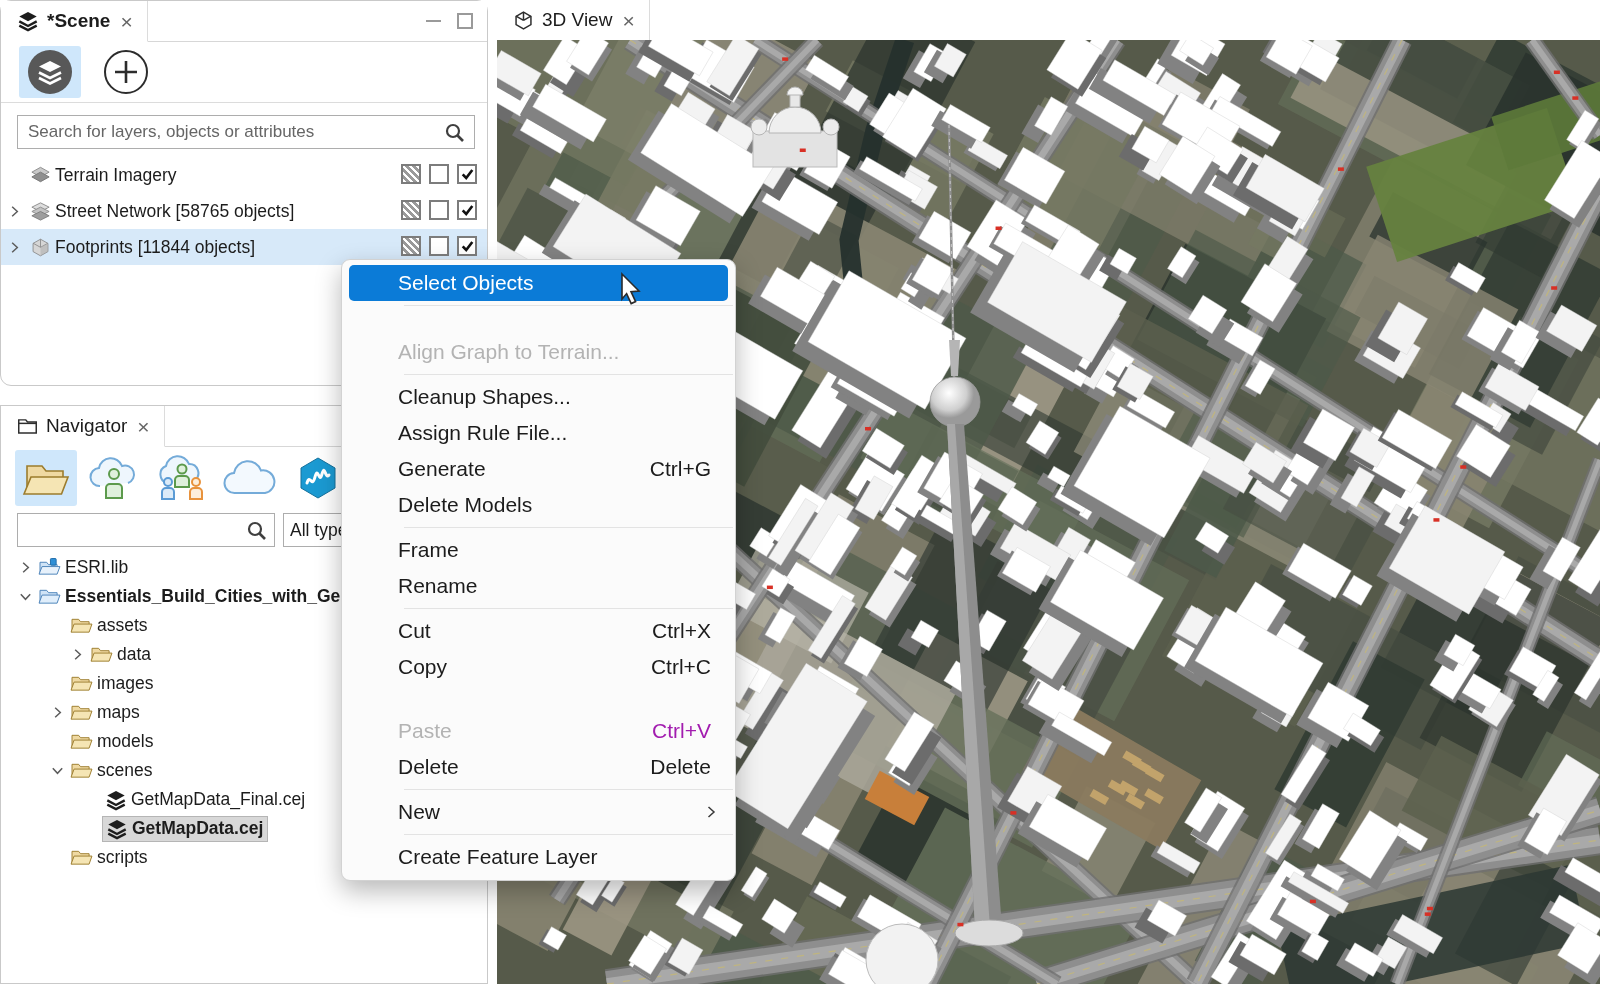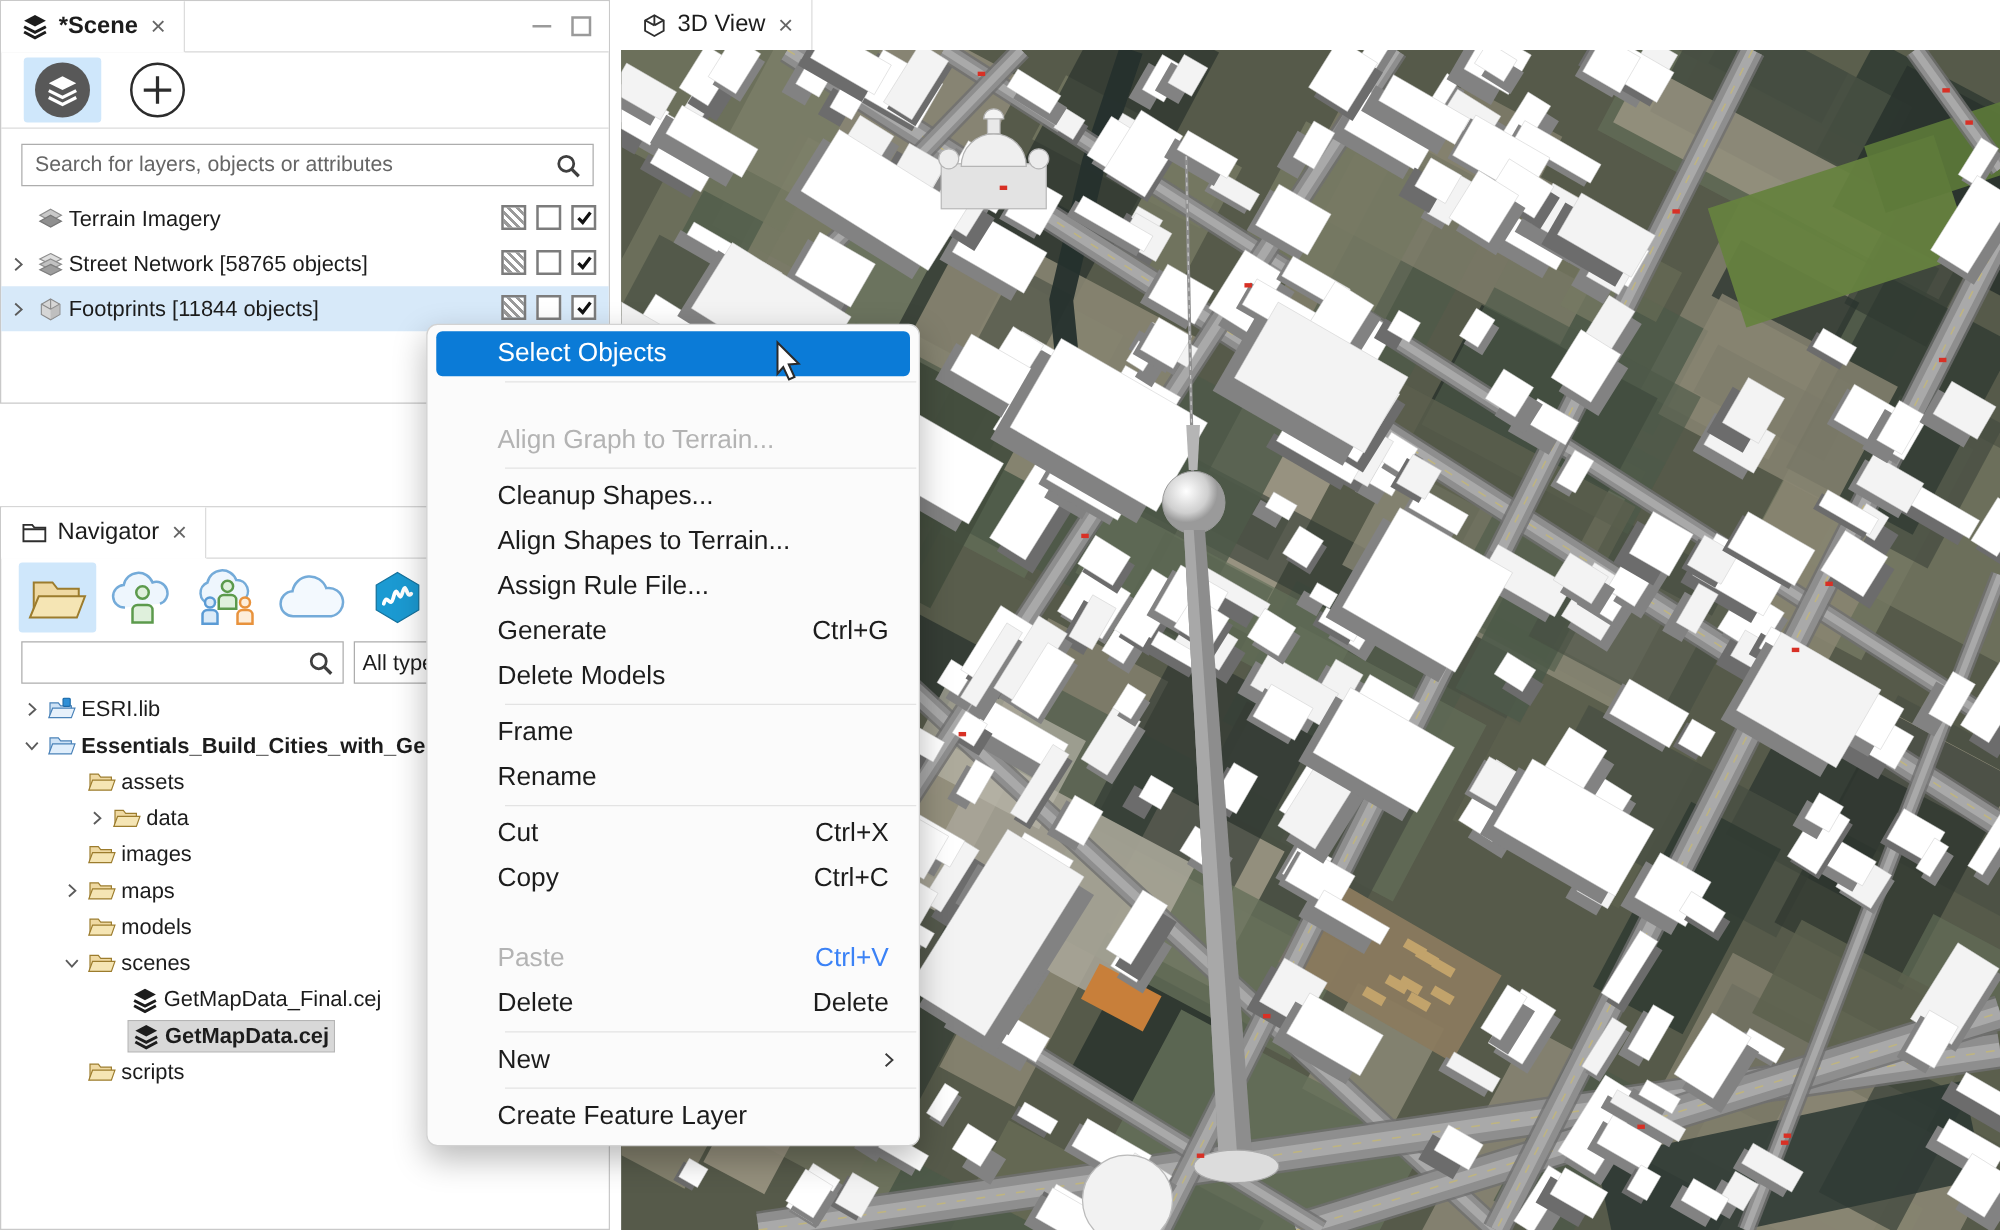"*Scene" #scene-panel { border-radius: none -> 11px; height: 323px -> 386px }
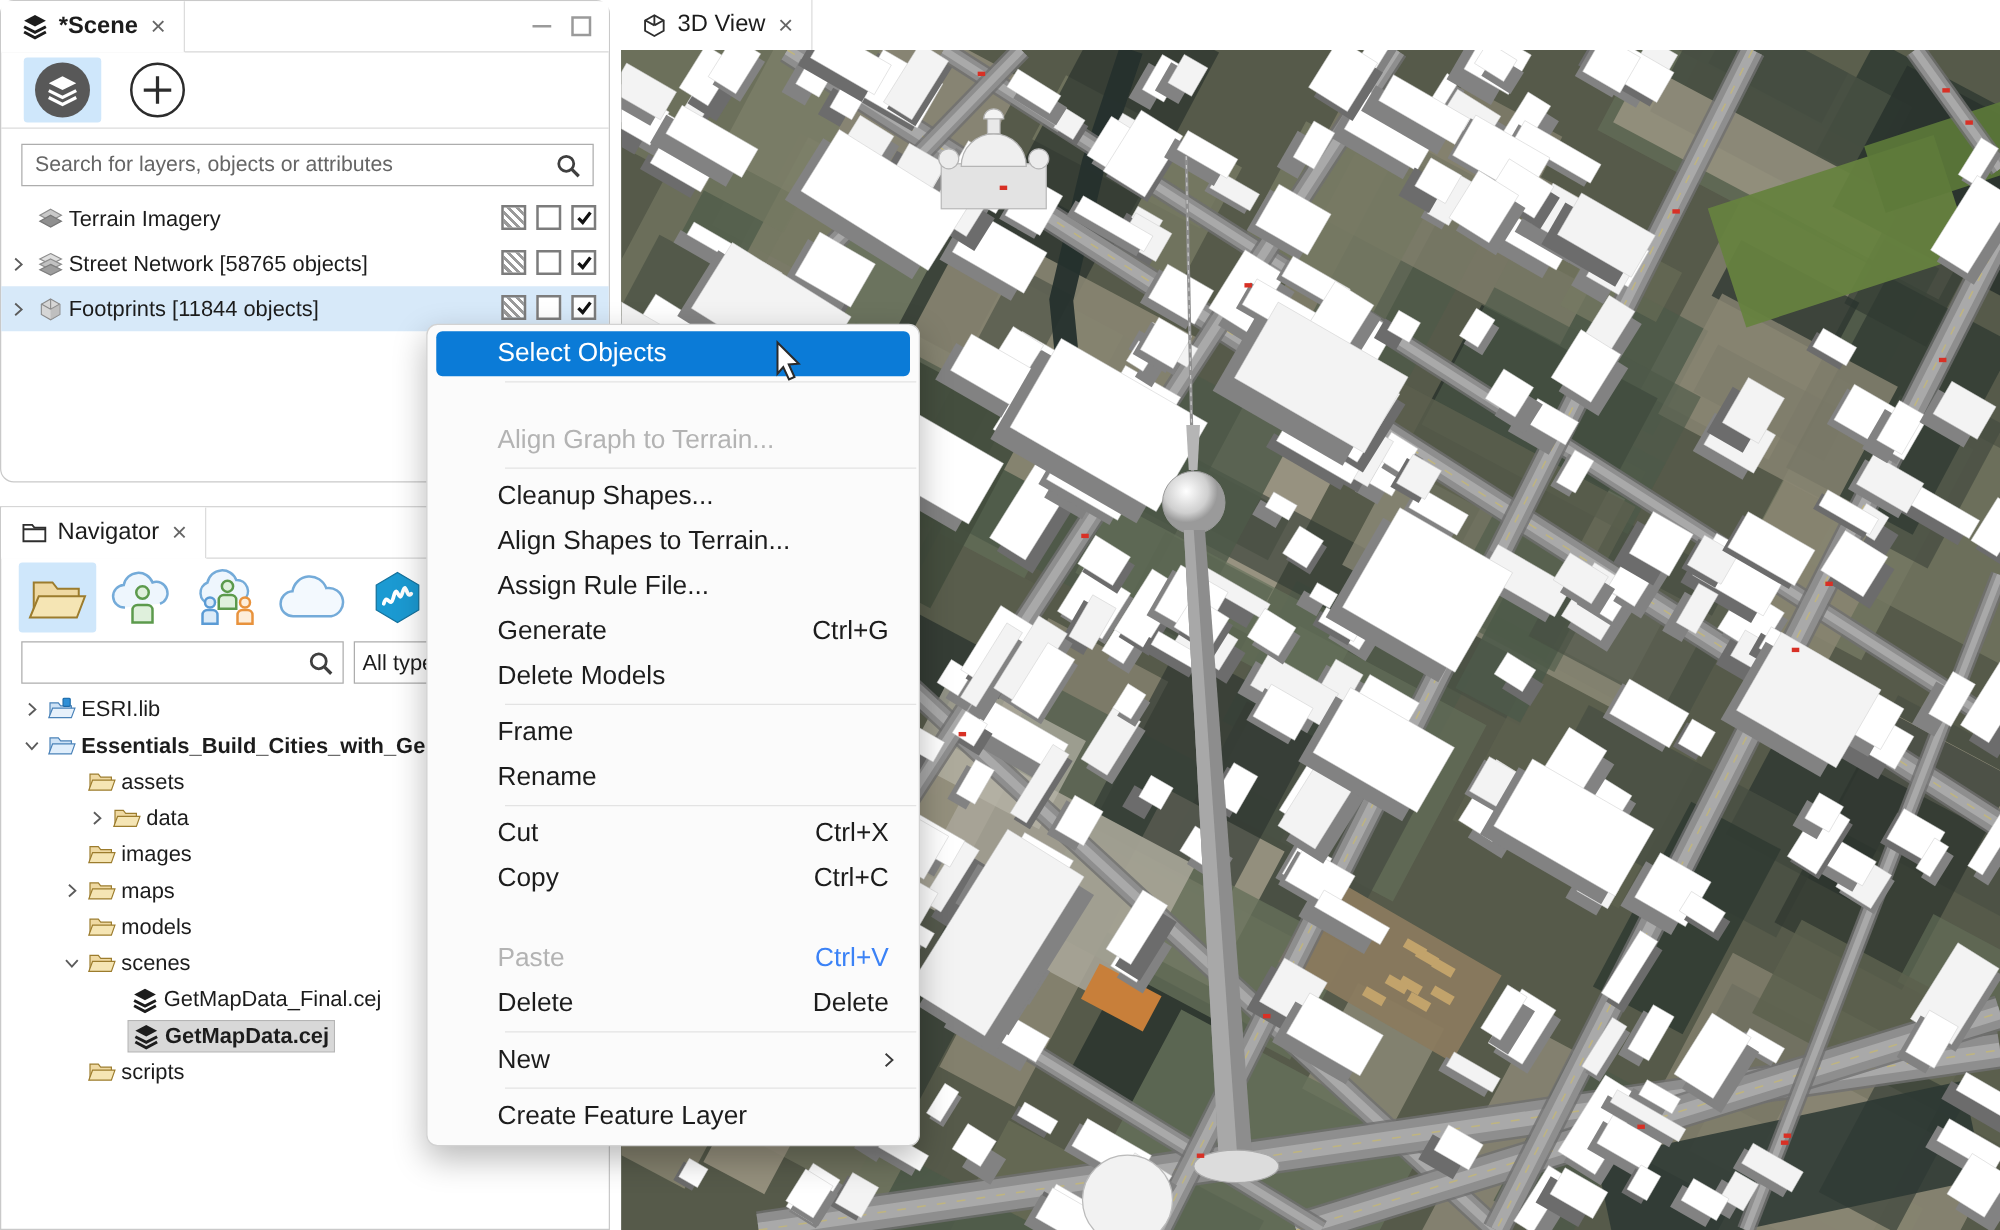"Align Shapes to Terrain..." div.mi { html: <div> <span>Align Shapes to Terrain...</span> </div> -> none }
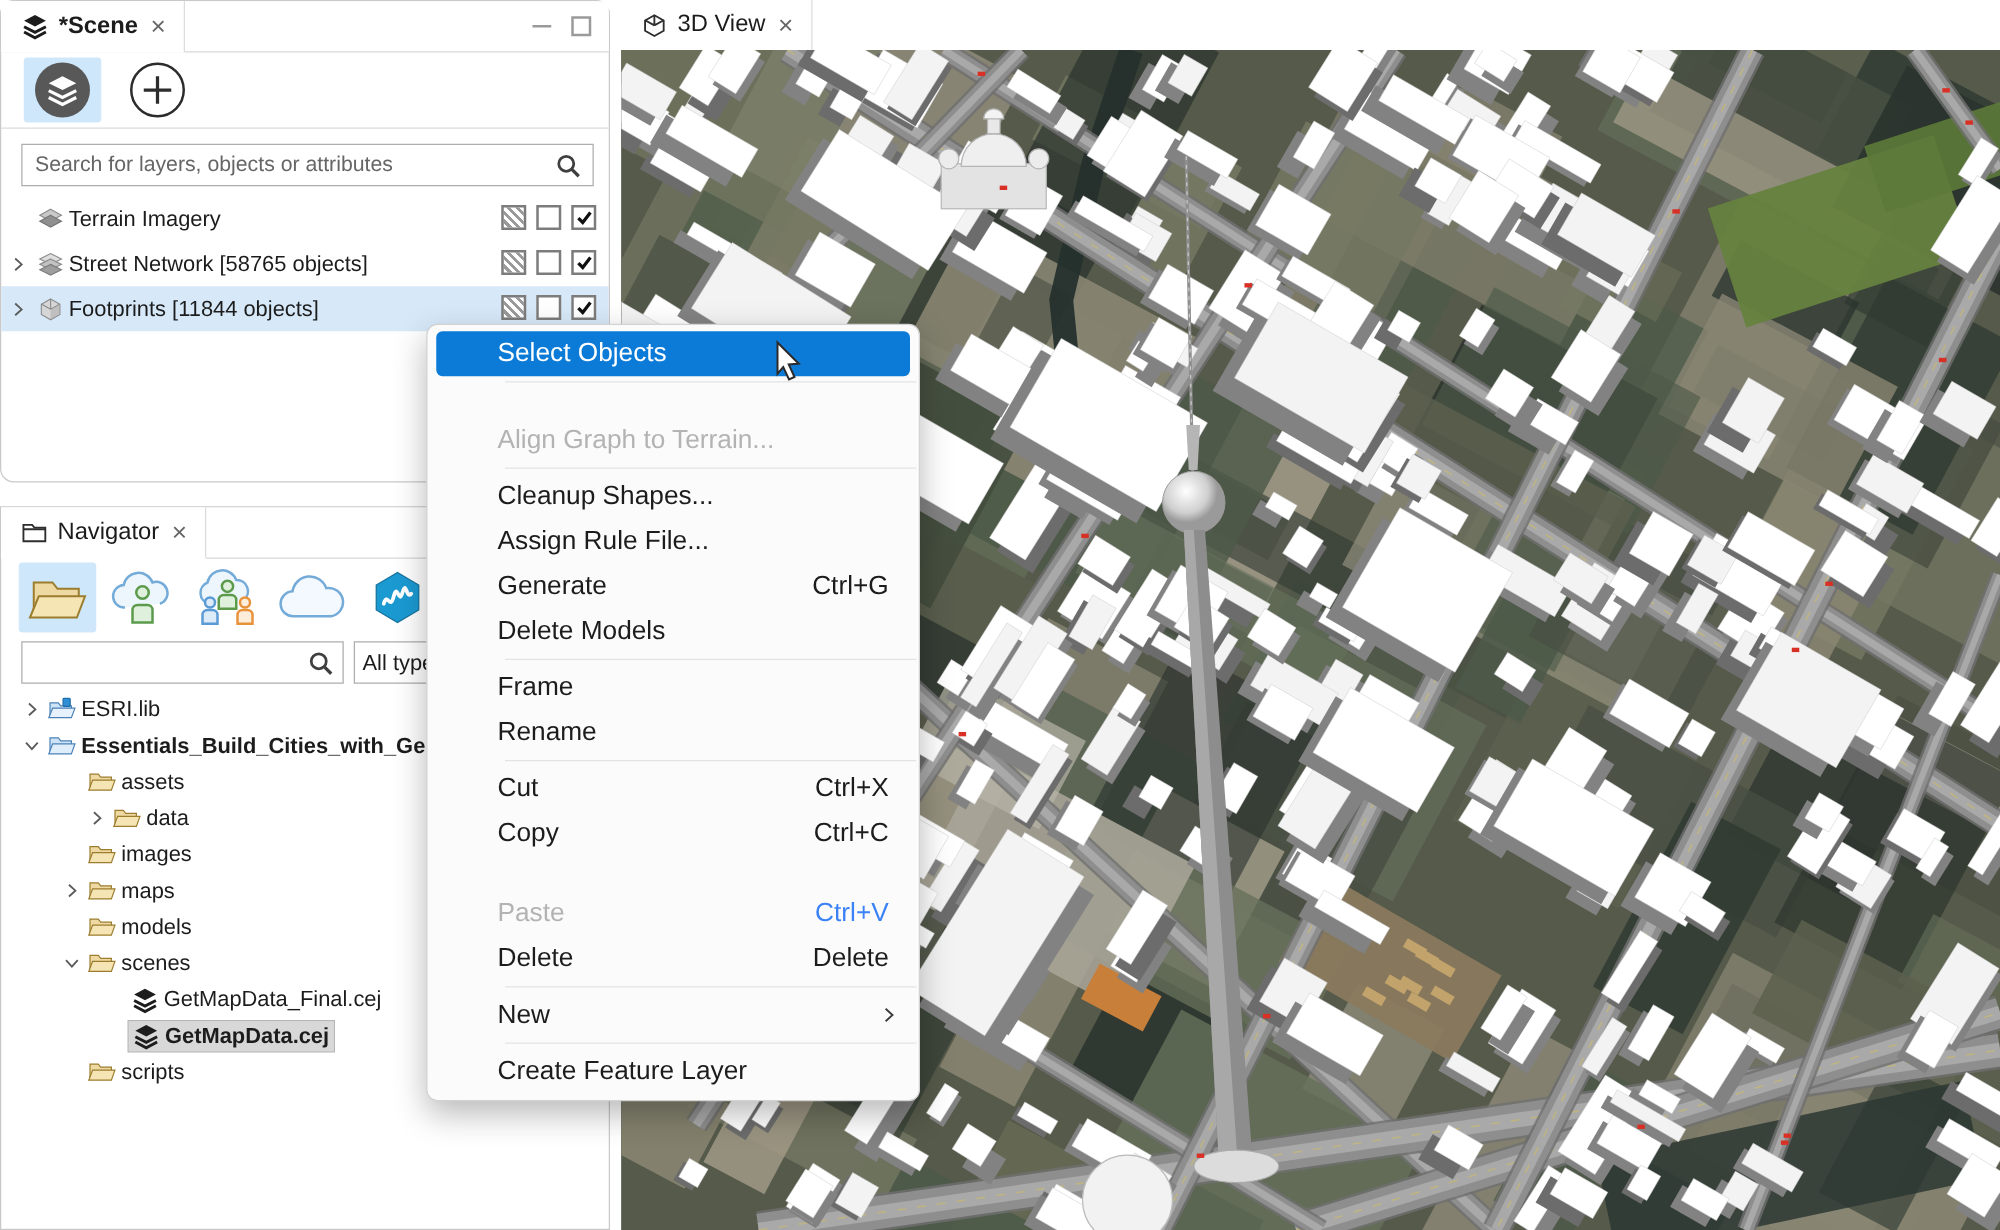"Ctrl+V" .mi.disabled .sc { color: #3b82f6 -> #a21caf }
